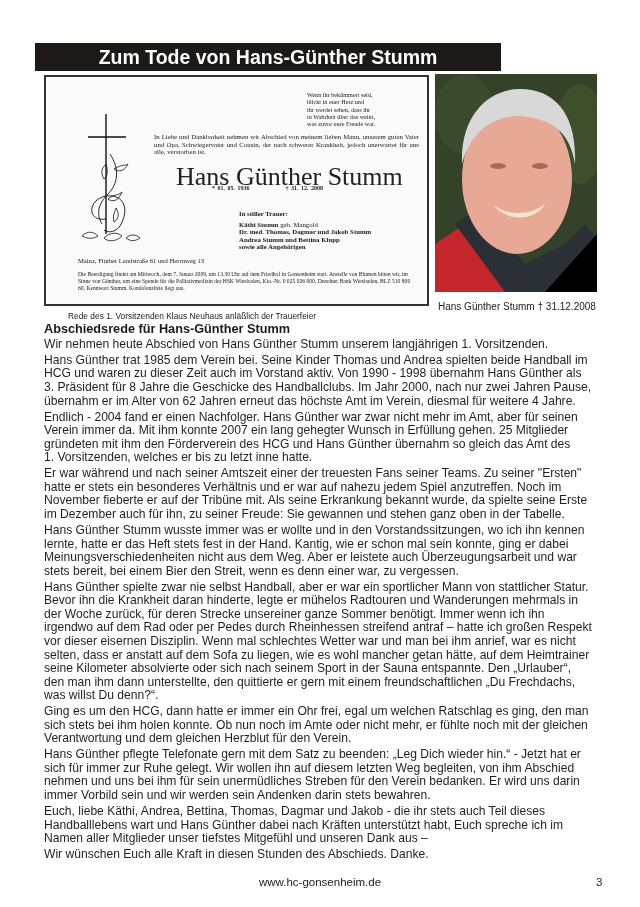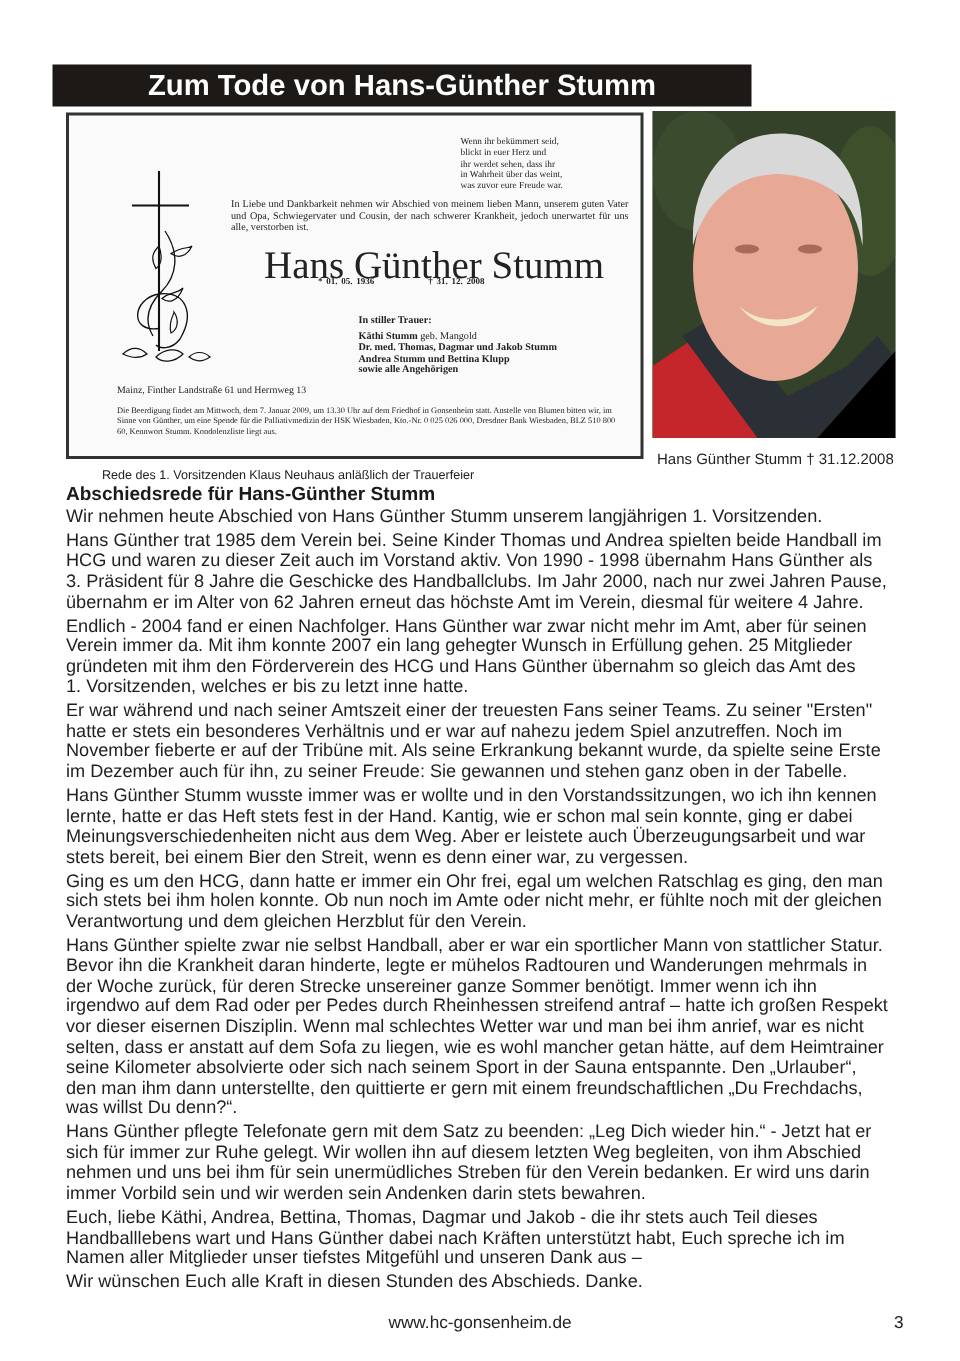"Ging es um den HCG," p { order: before "Hans Günther spielte zwar nie" -> after "Hans Günther spielte zwar nie" }
